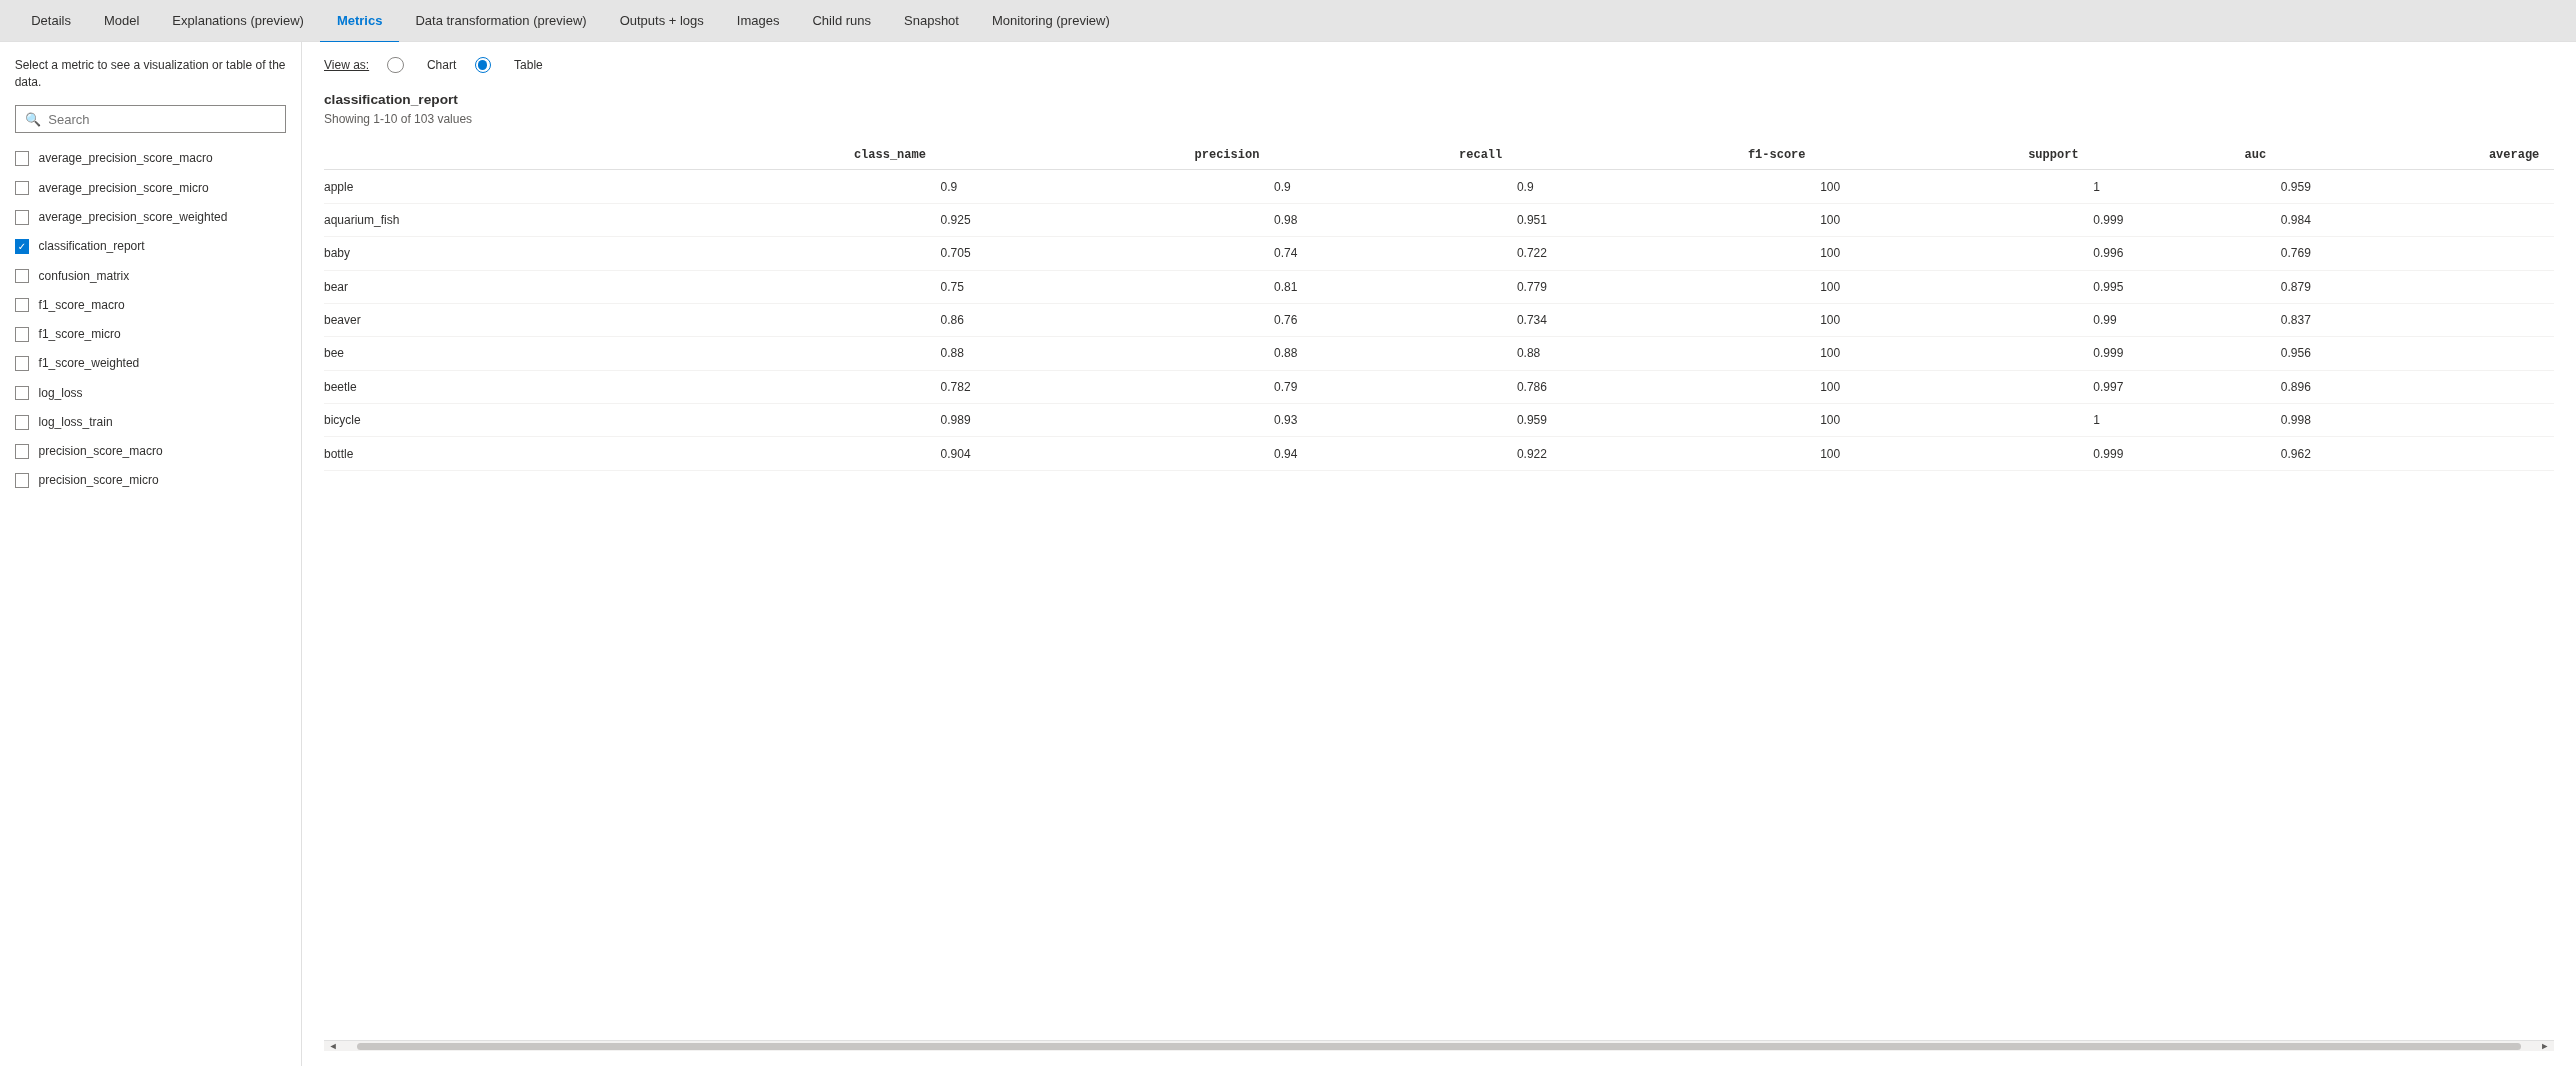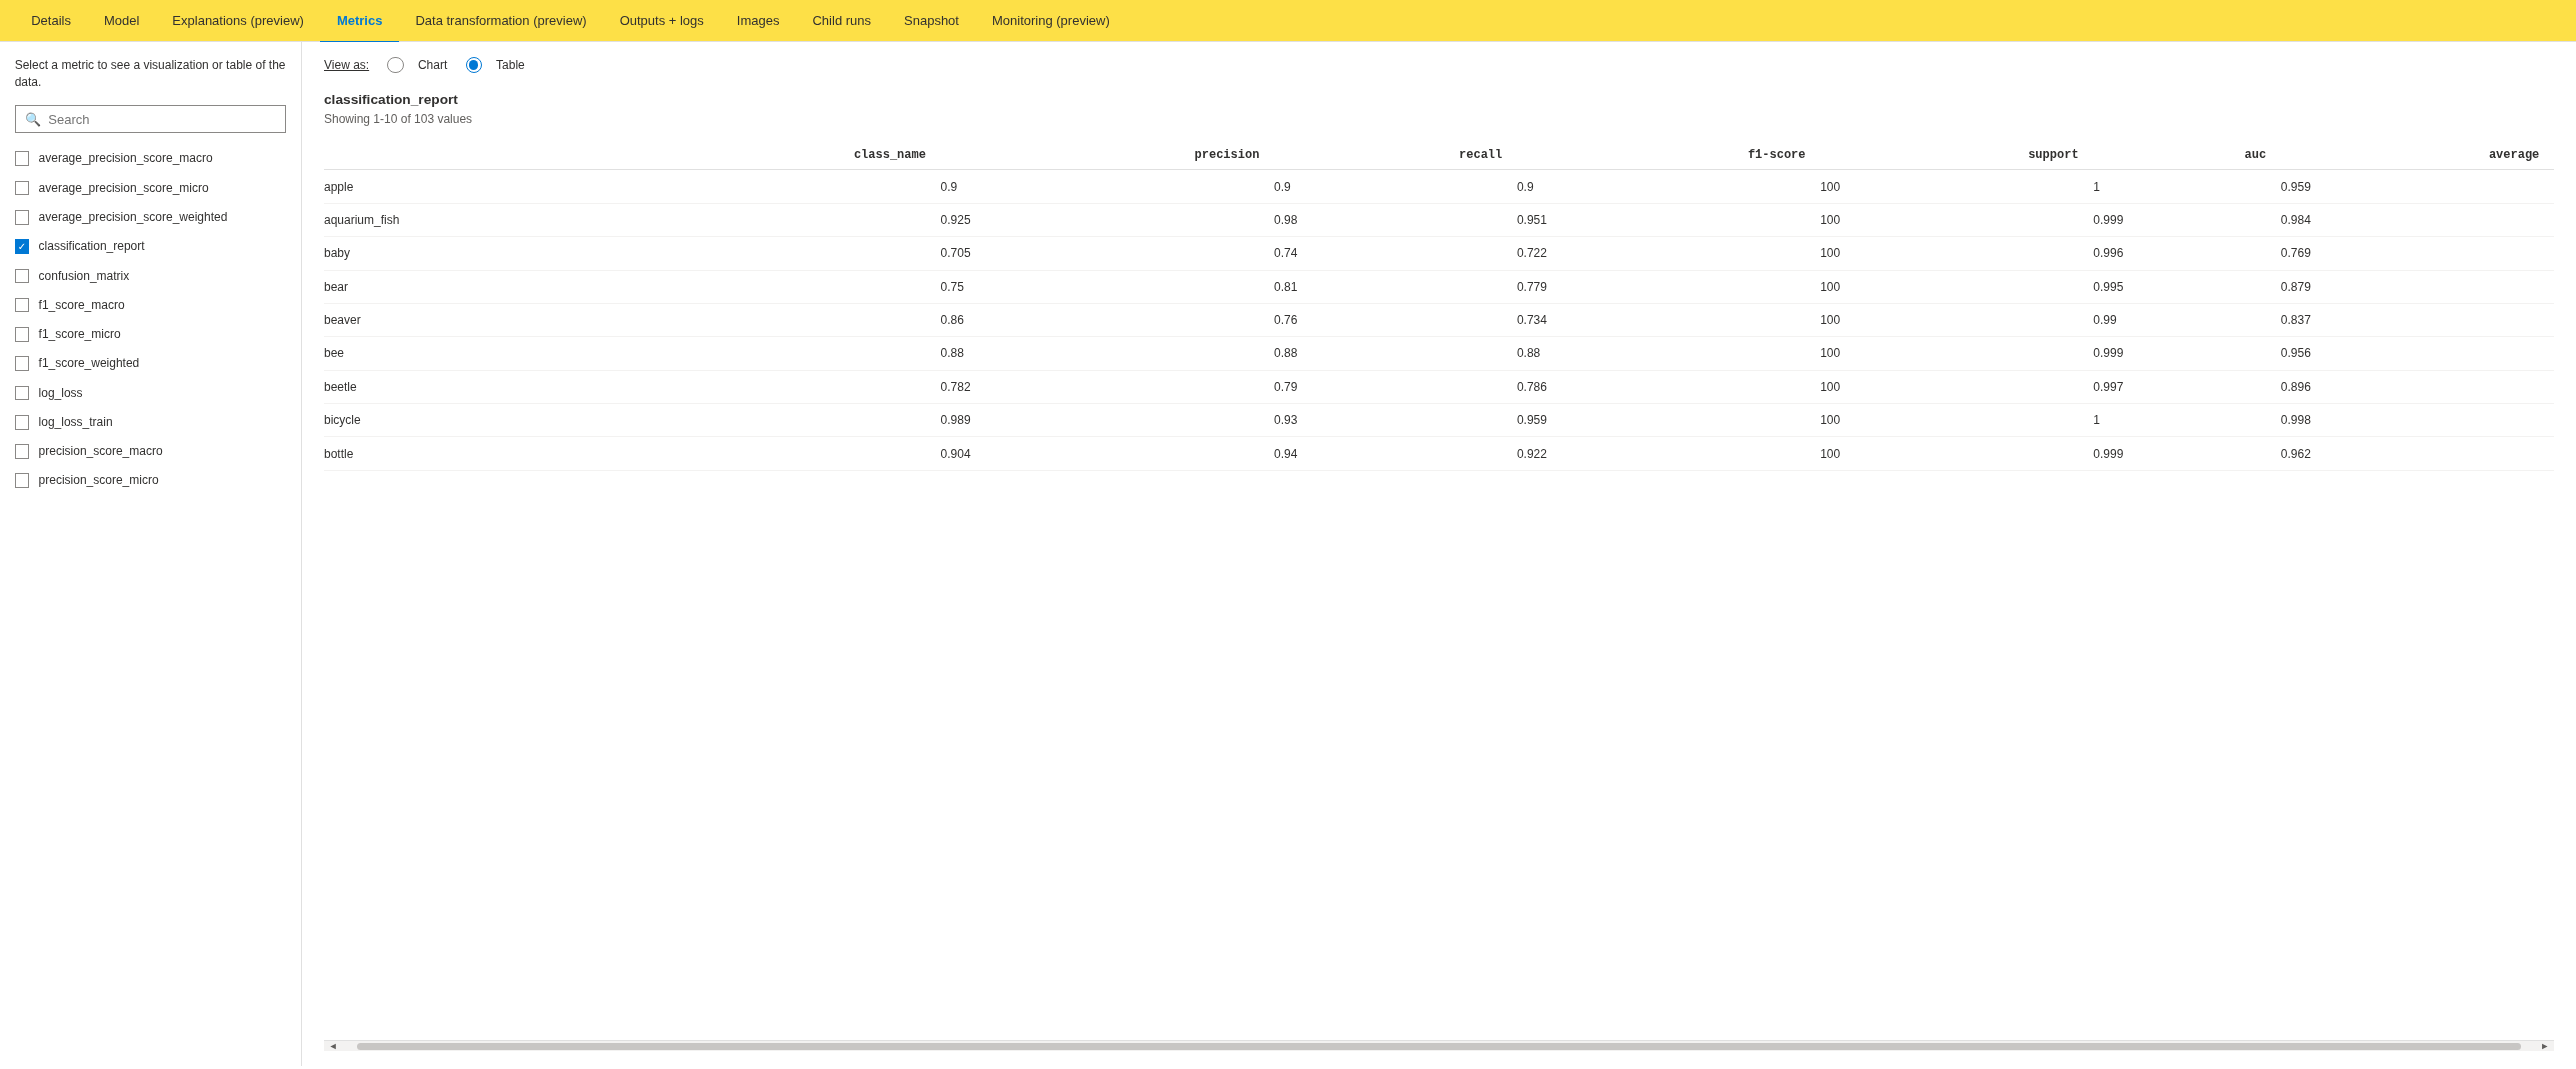"Details" .top-tabs { background: #fde047 -> #e5e5e5 }
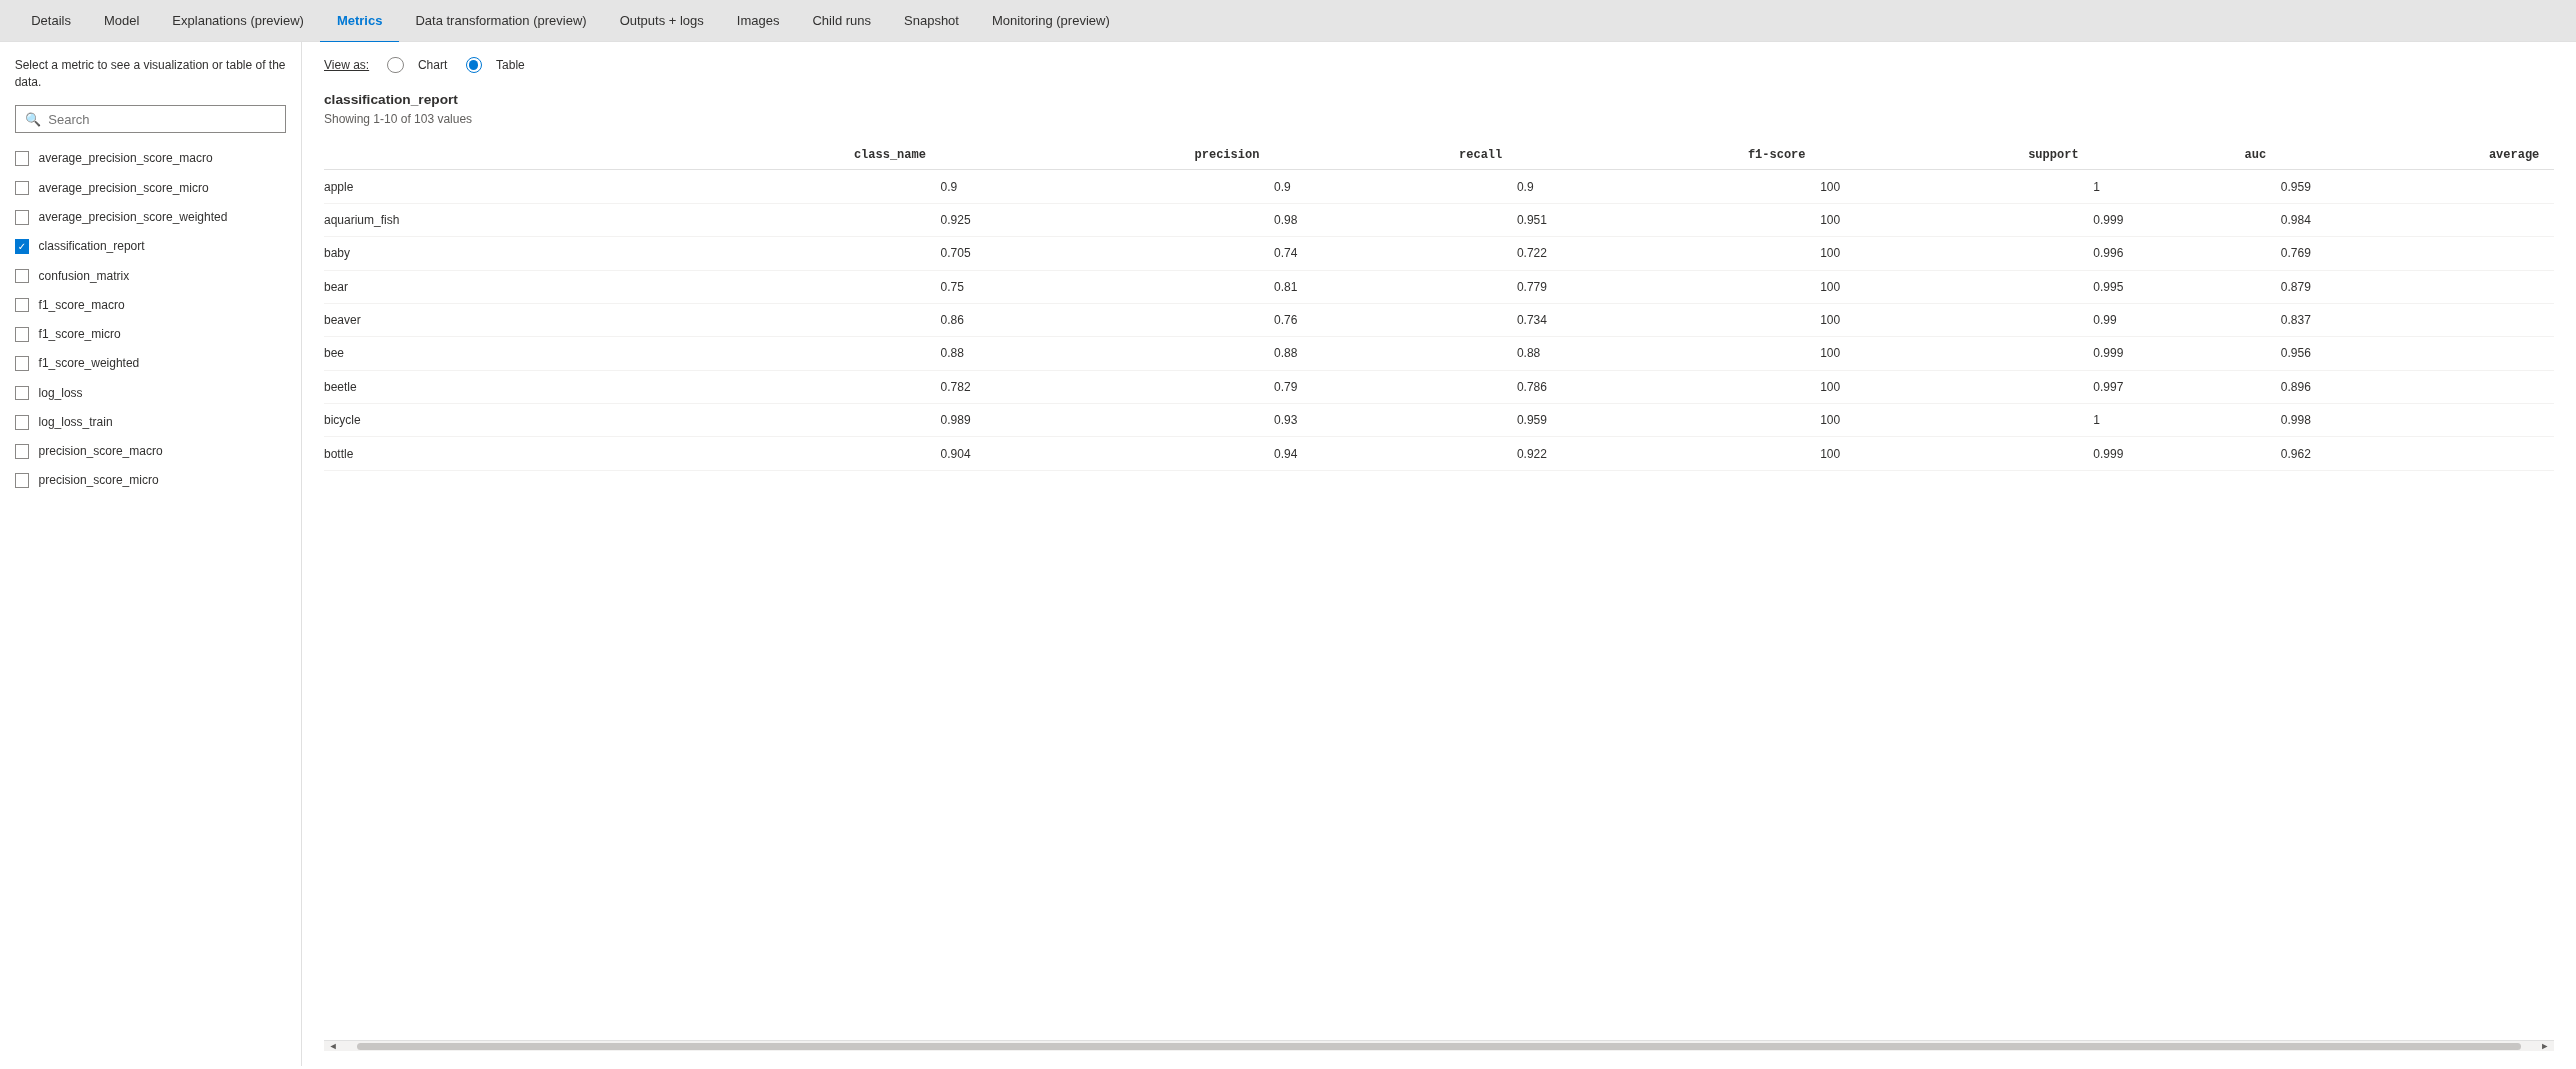"Chart" .radio-option { gap: 14px -> 23px }
